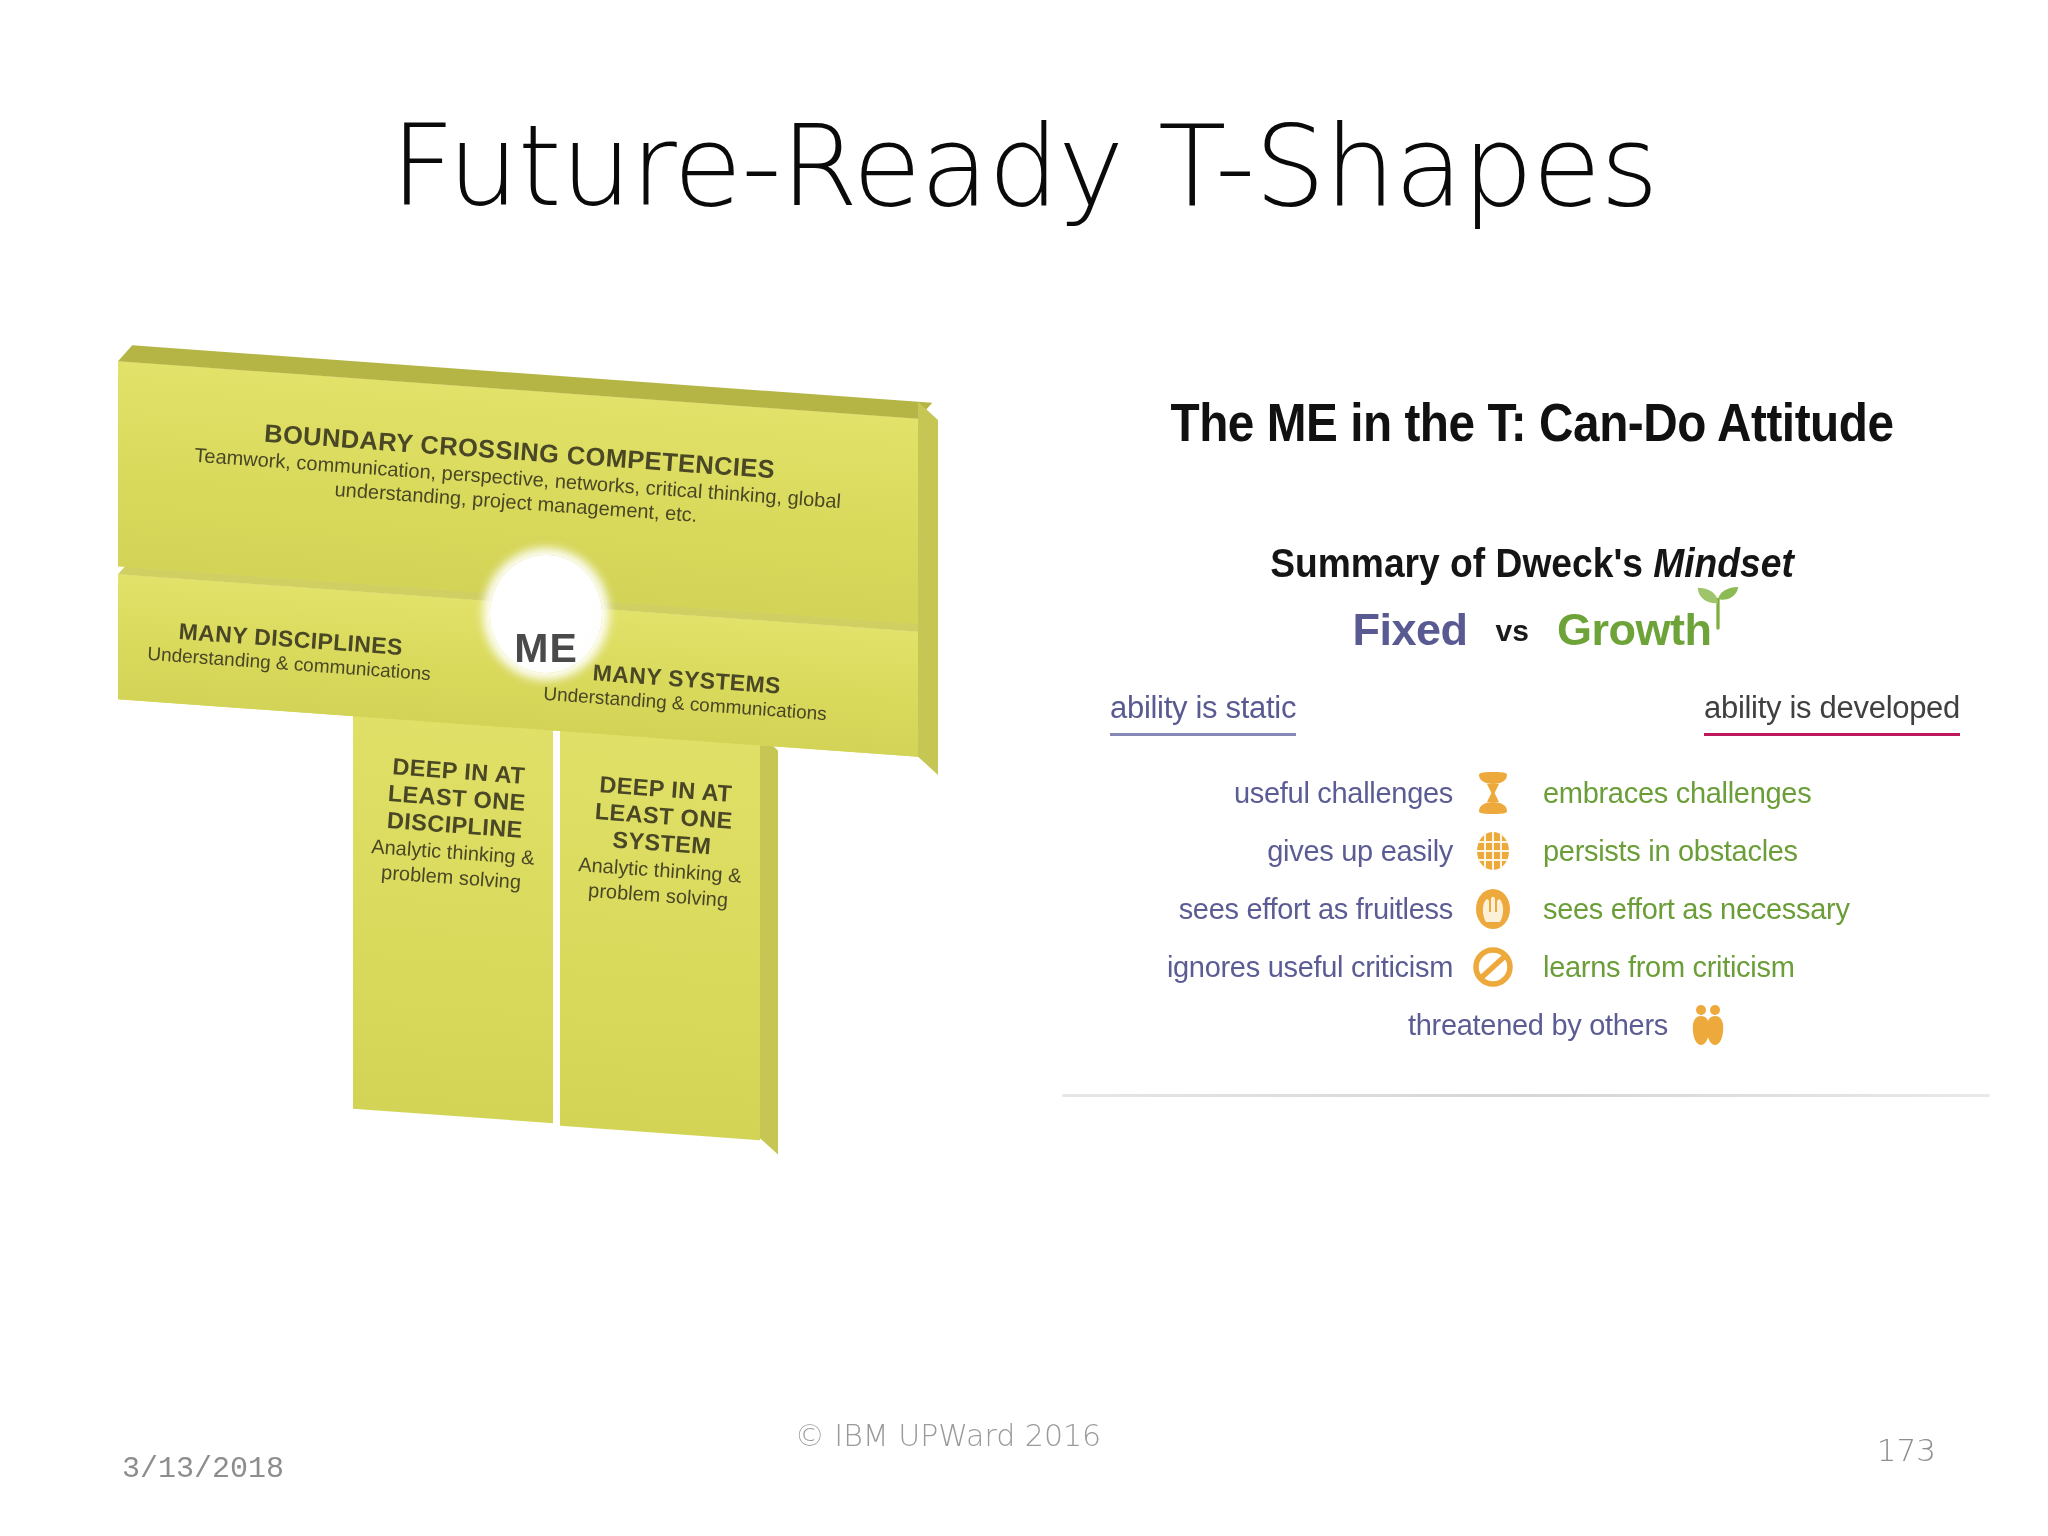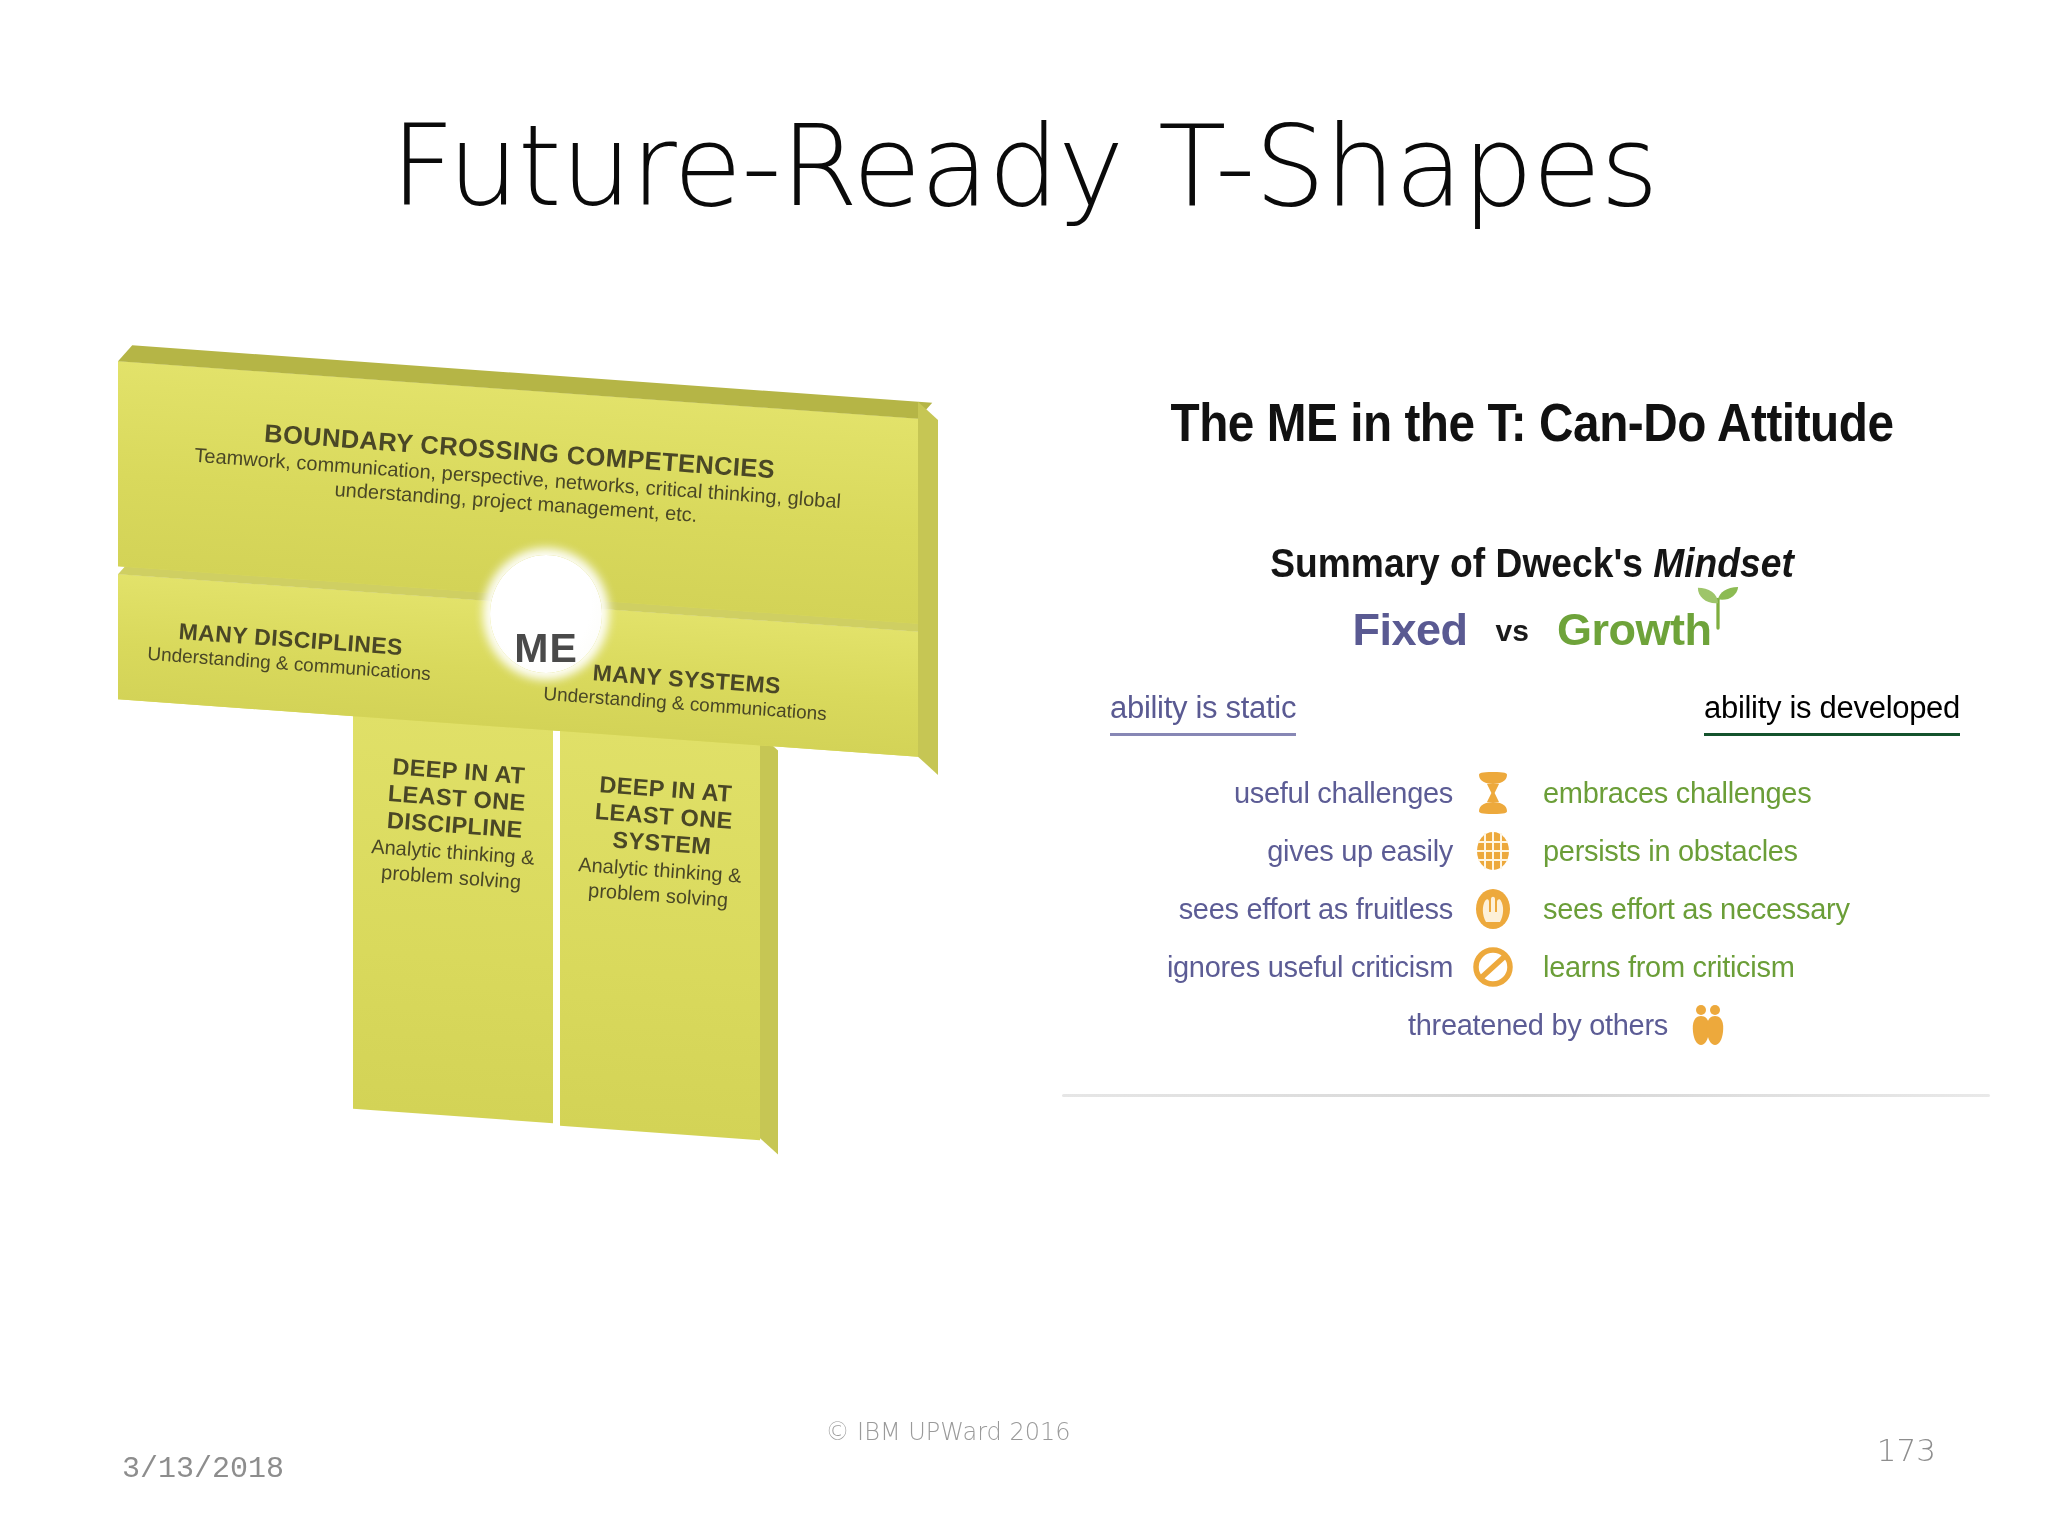"ability is developed" .colhead.growth { border-bottom: 3px solid #14532d -> 3px solid #be185d; color: #000000 -> #404040 }
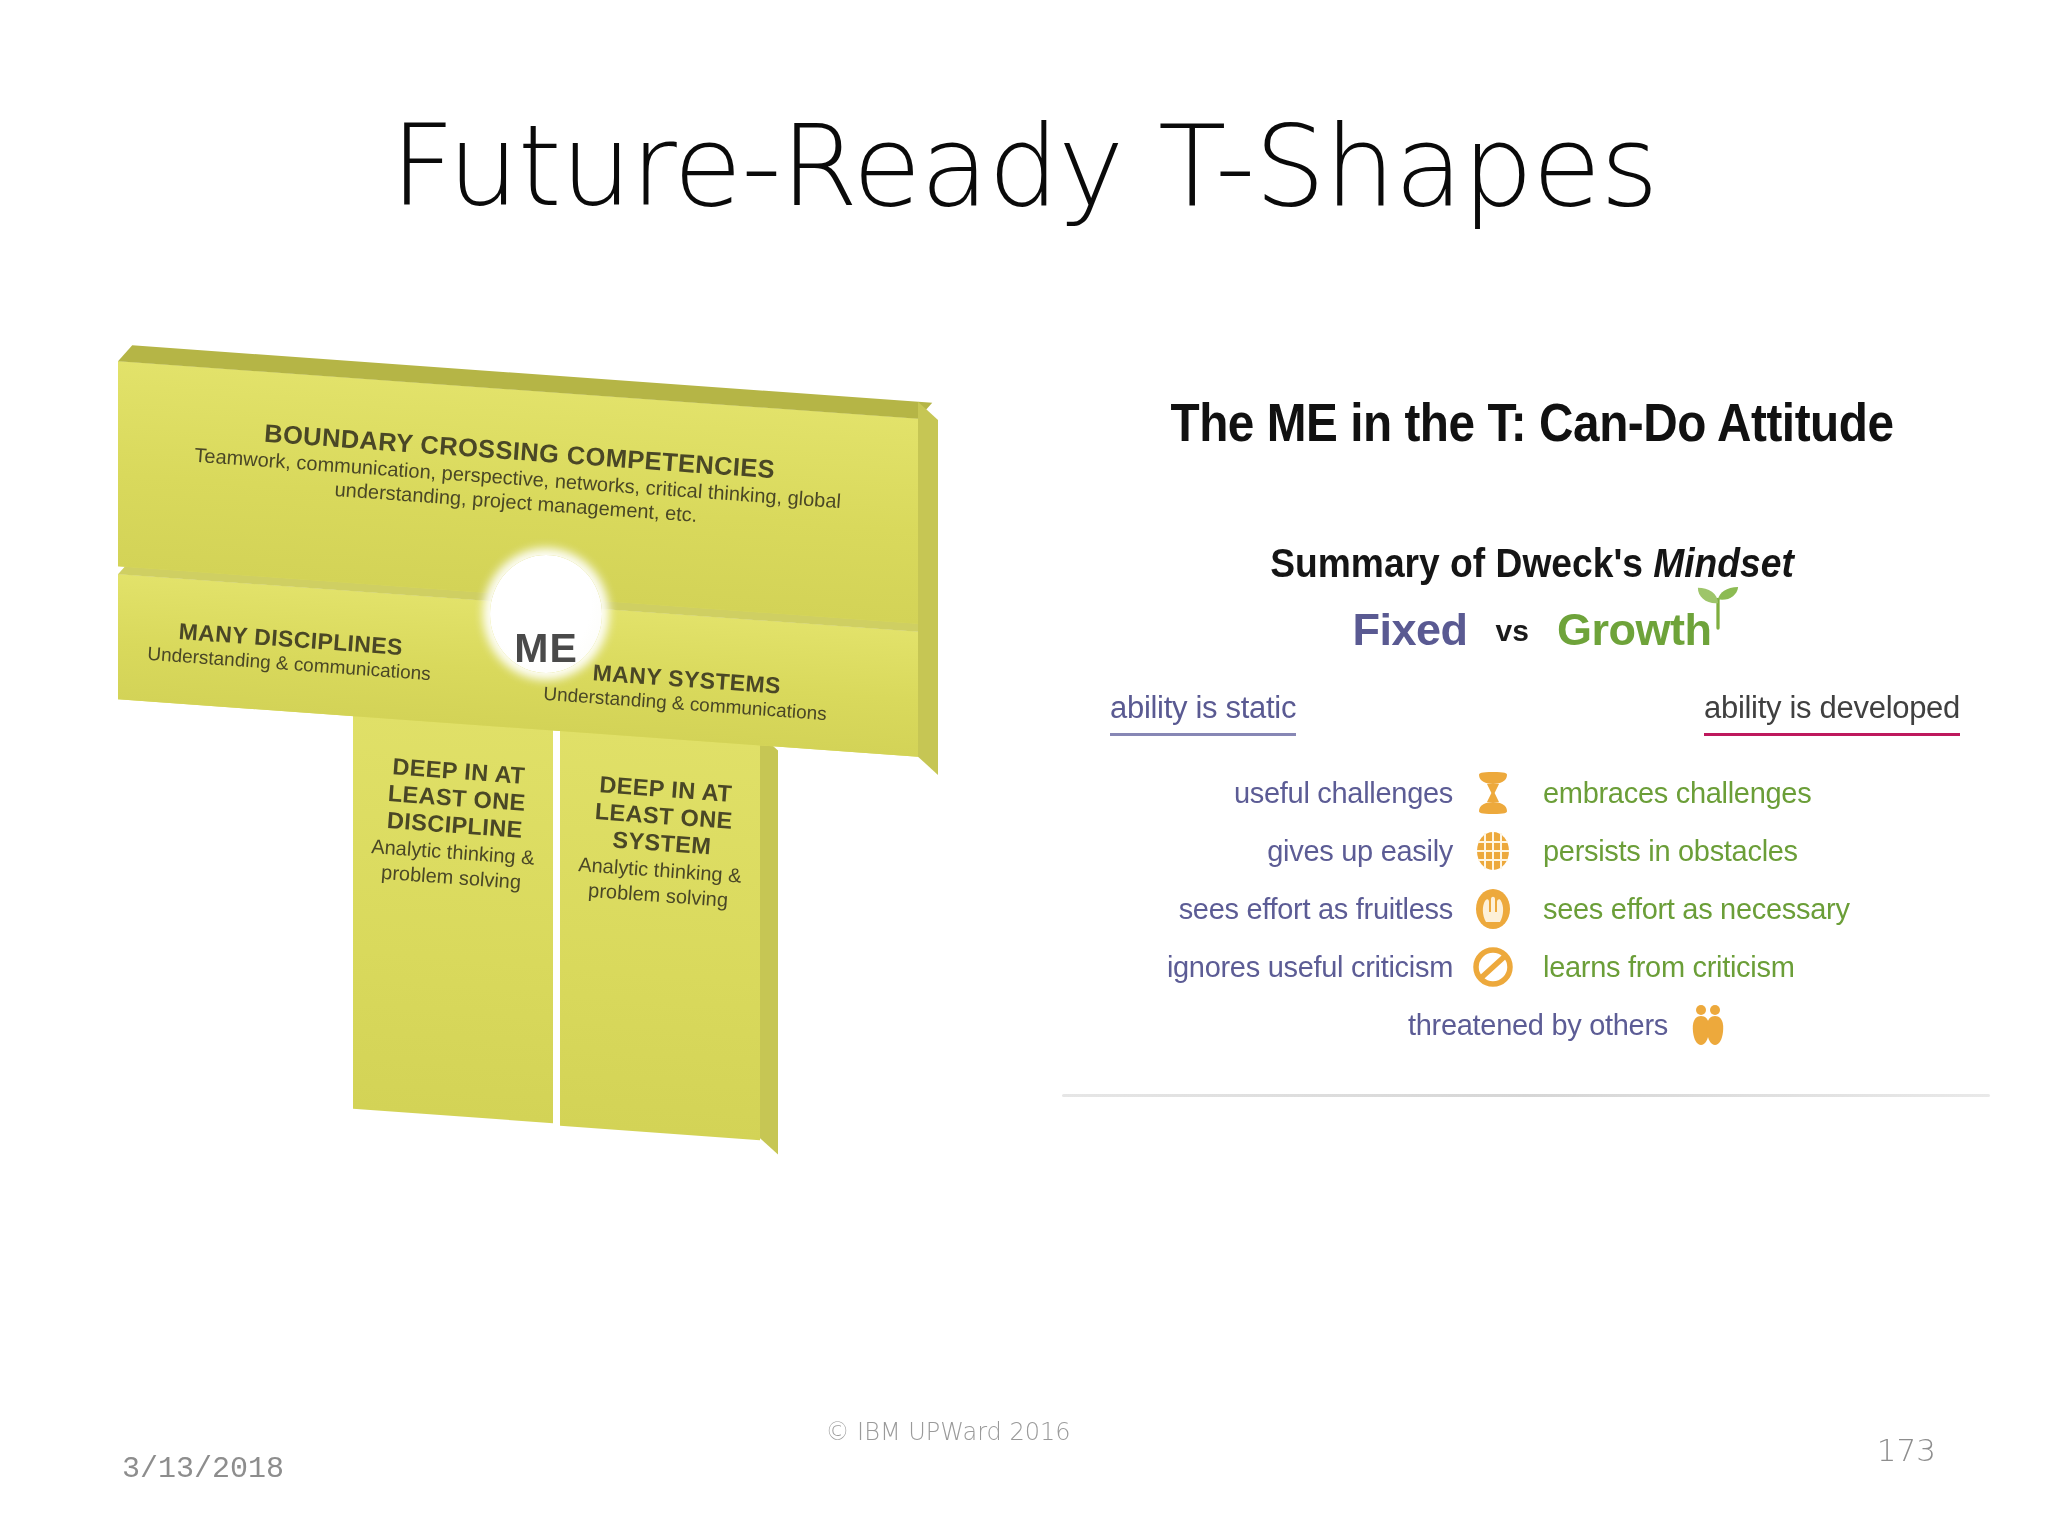"© IBM UPWard 2016" .f-copy { font-size: 24px -> 30px }
